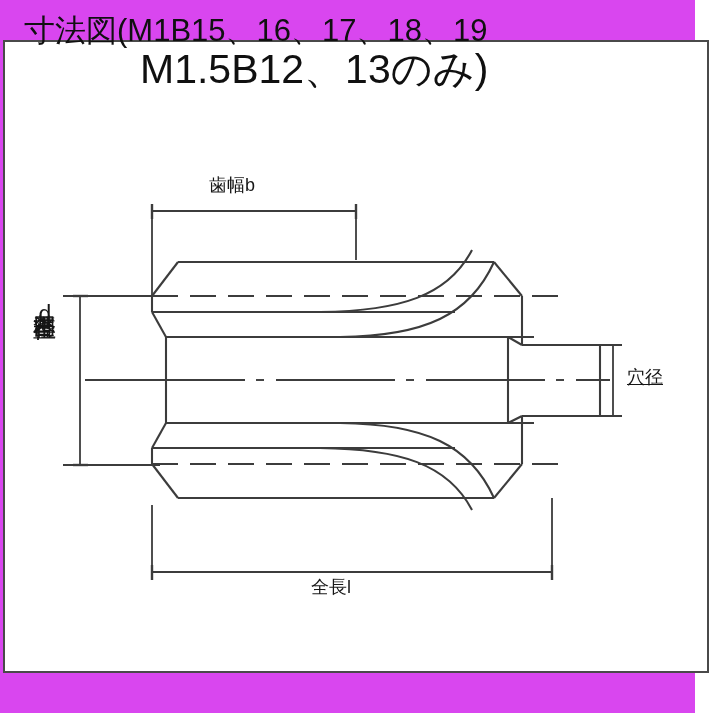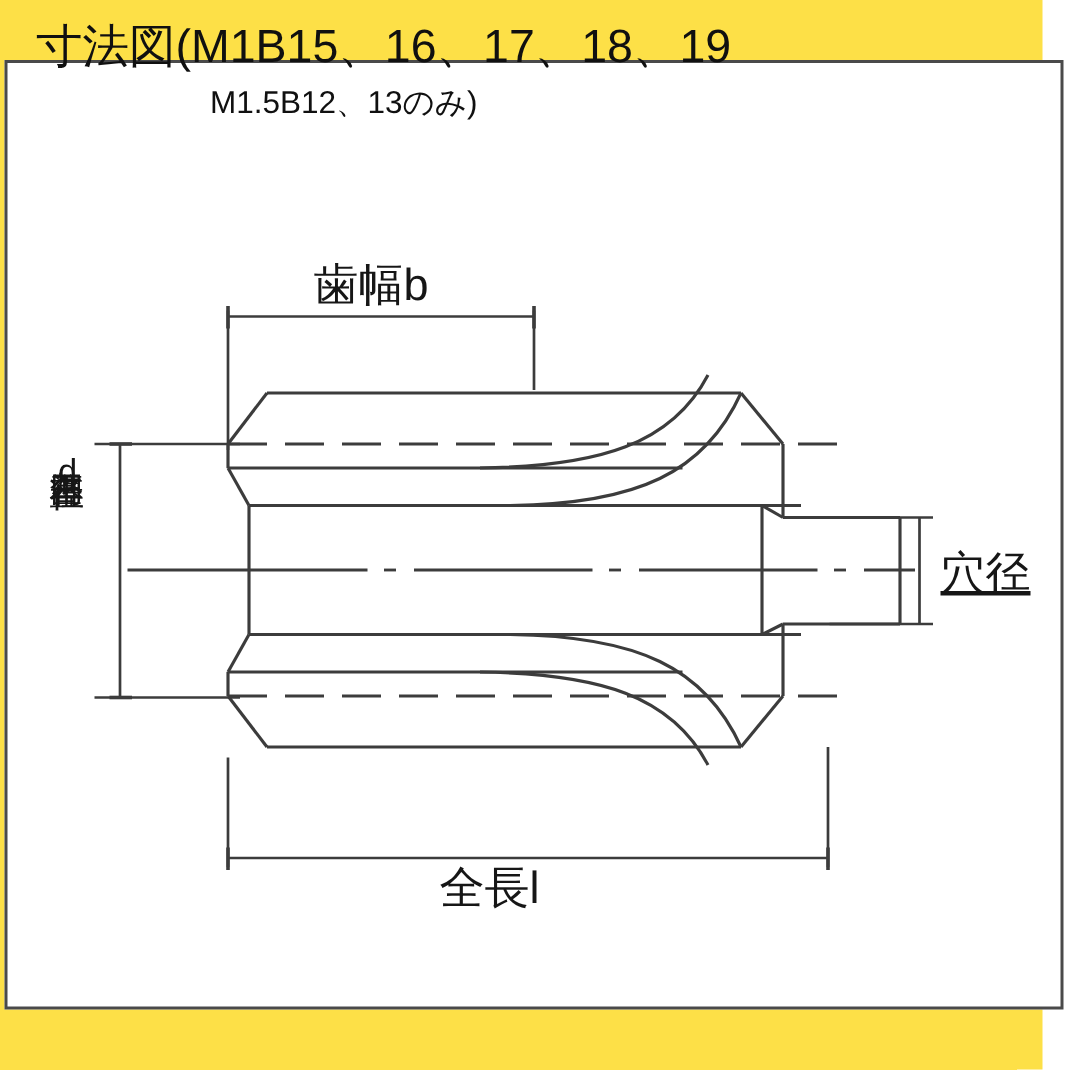"寸法図(M1B15、16、17、18、19" #page { background: #fde047 -> #d946ef }
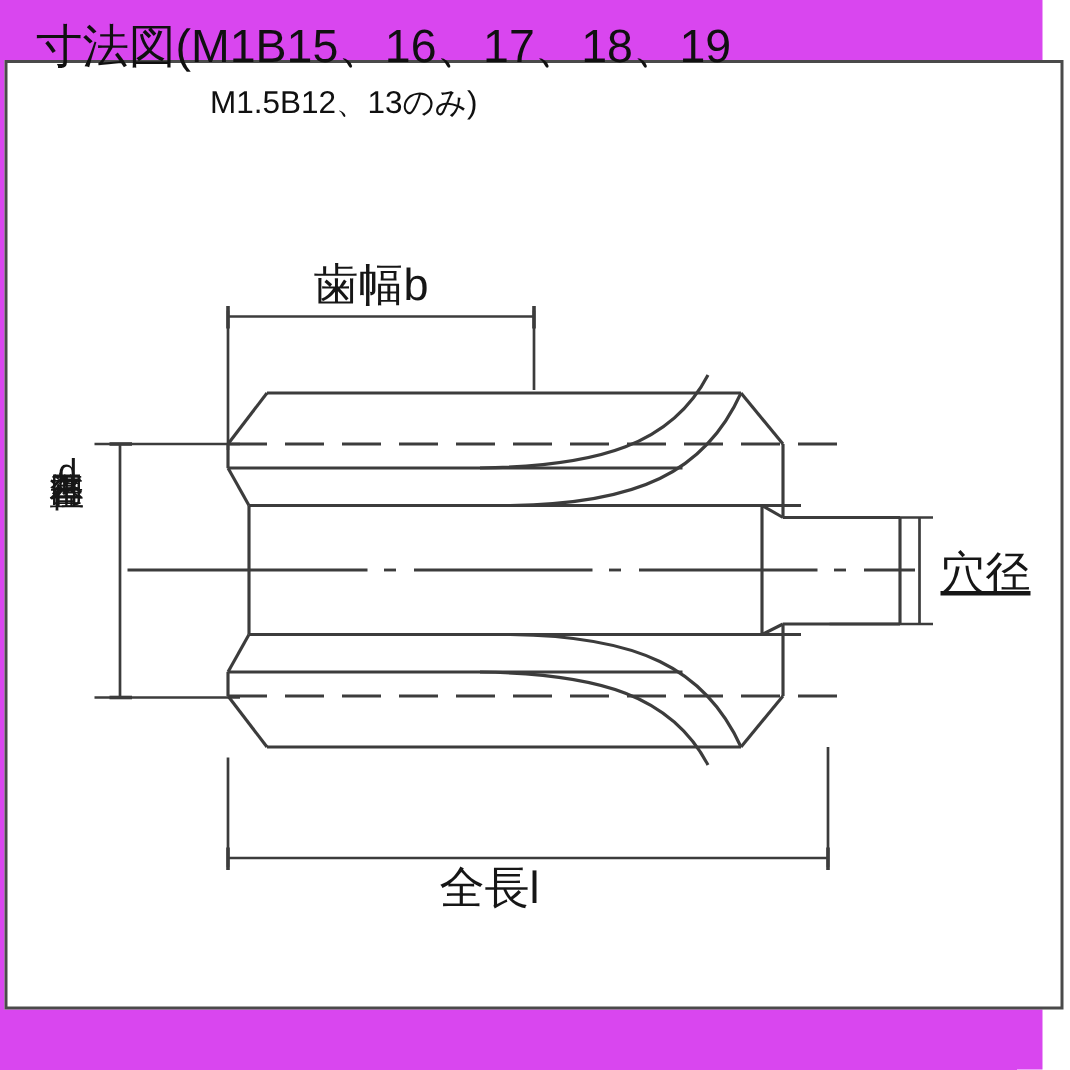"M1.5B12、13のみ)" #title-line-2 { font-size: 21px -> 41px }
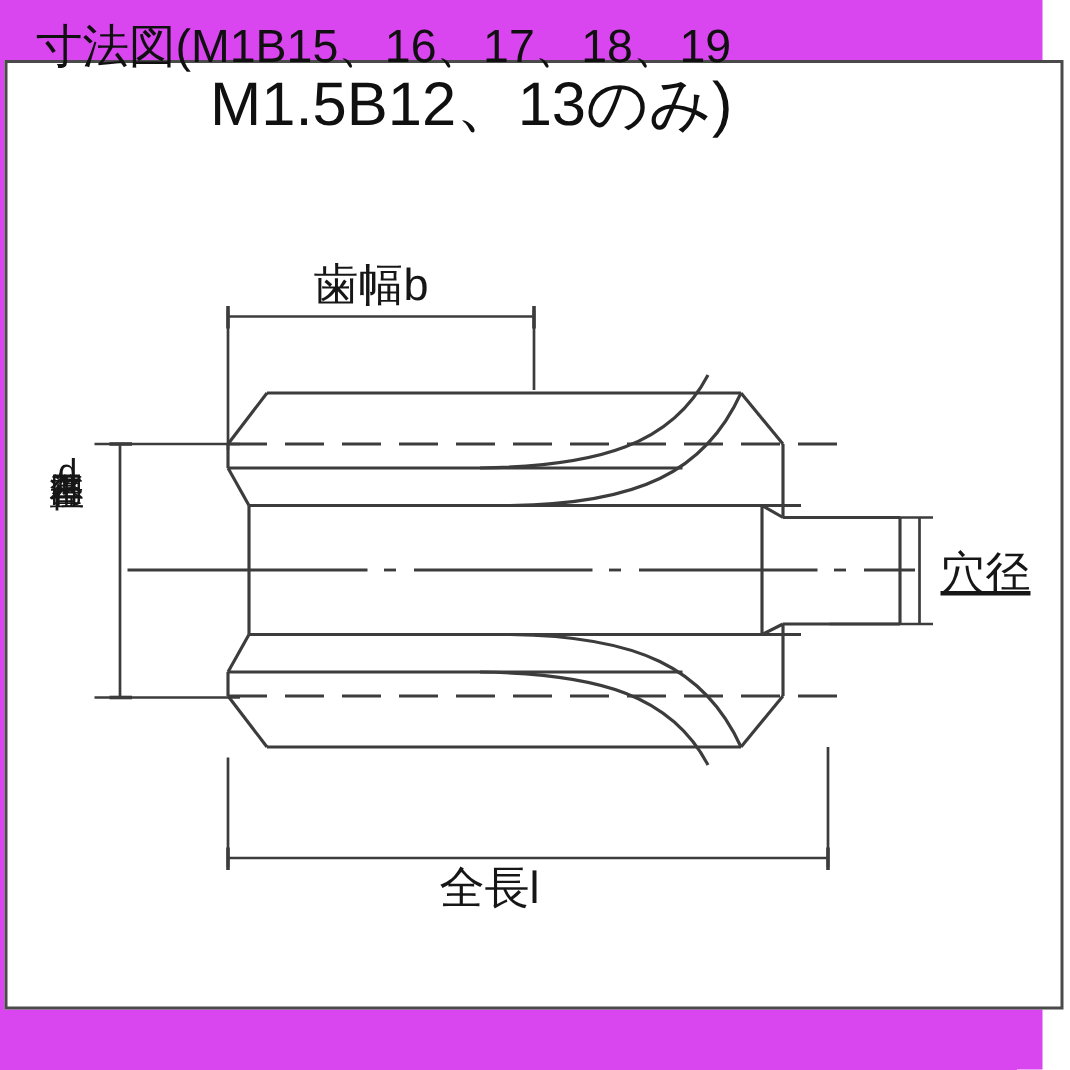"歯幅b" .lbl { font-size: 30px -> 18px }
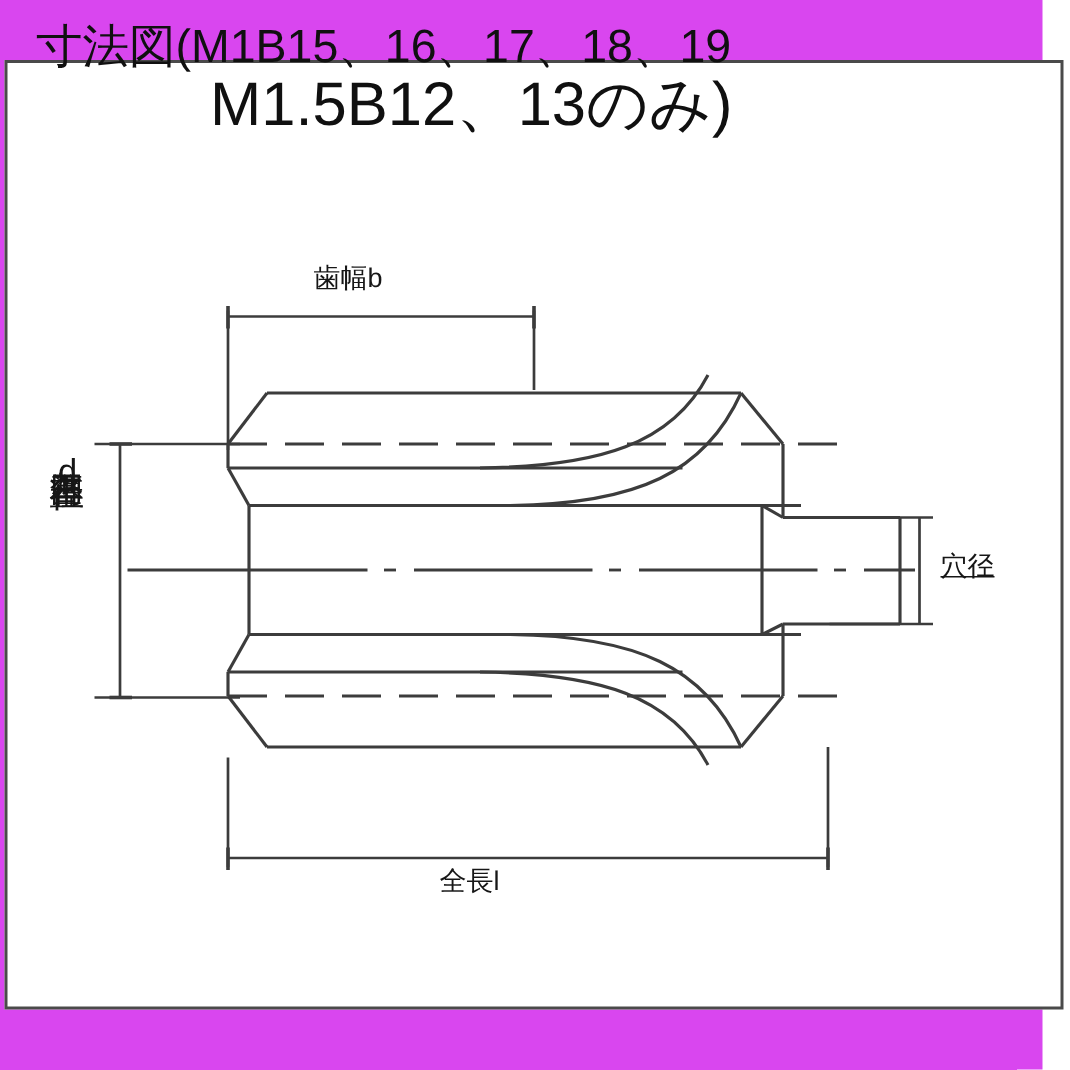"全長l" #label-overall-length { left: 293px -> 311px }
